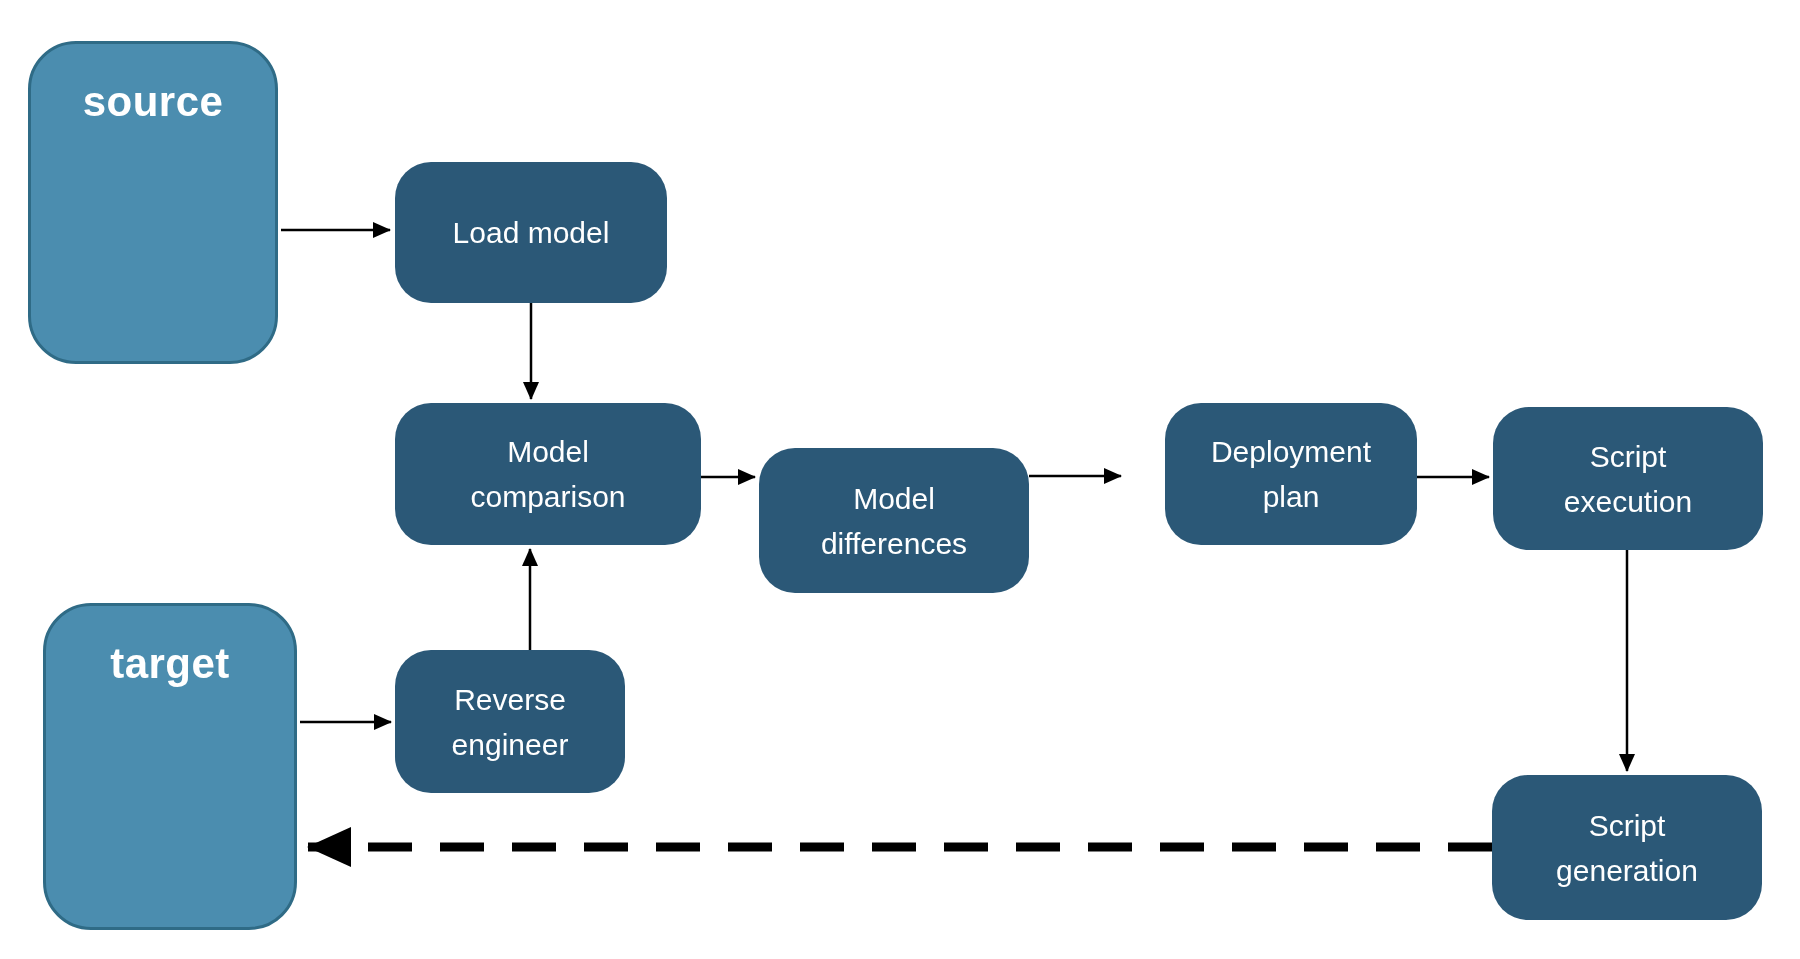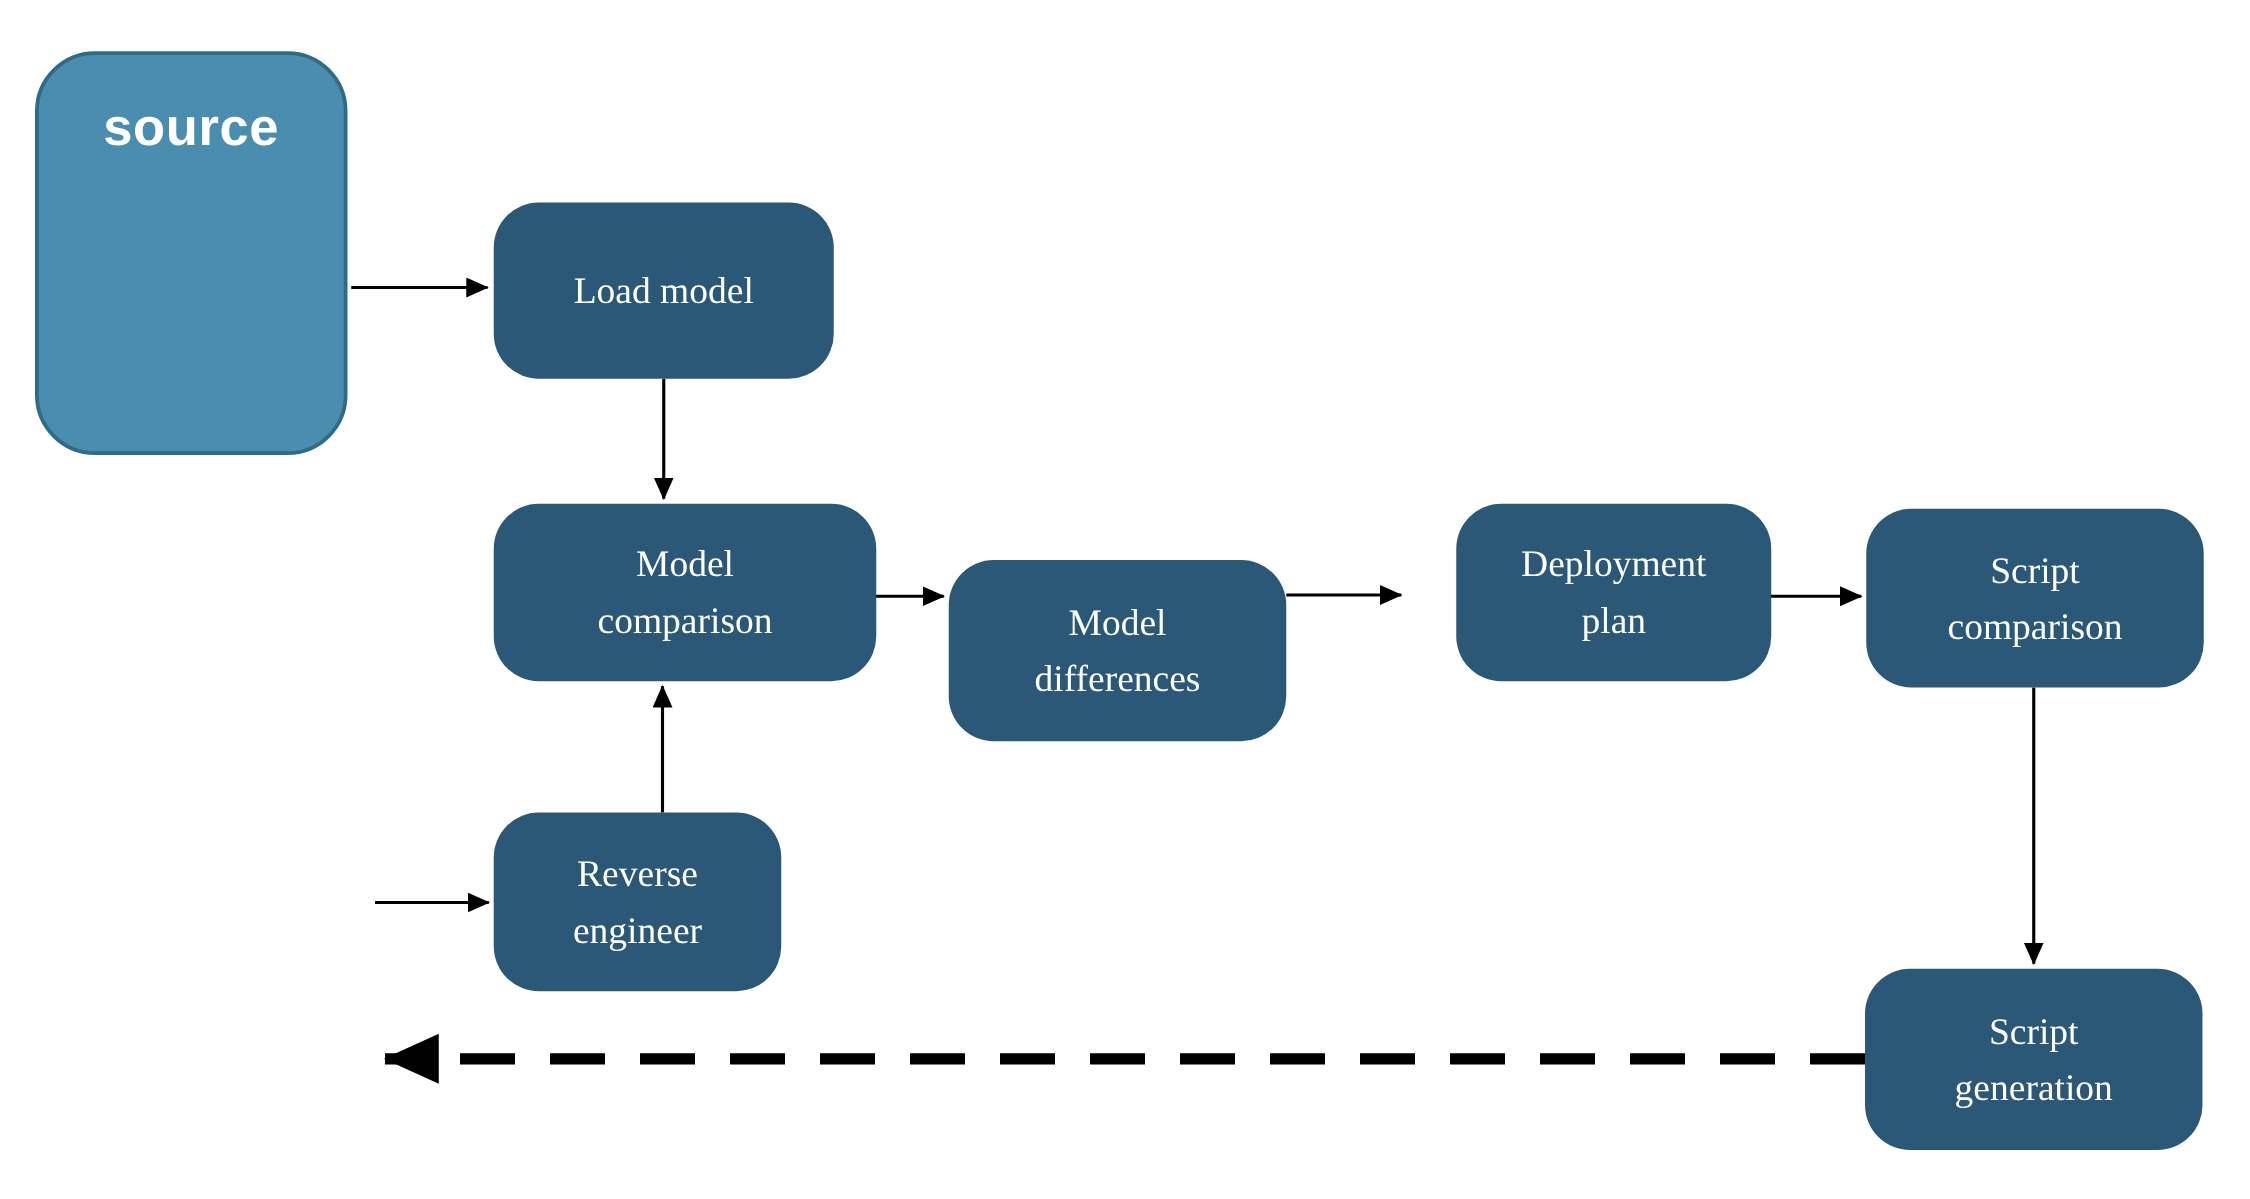"Load model" .process-node { font-family: Liberation Serif, serif -> none }
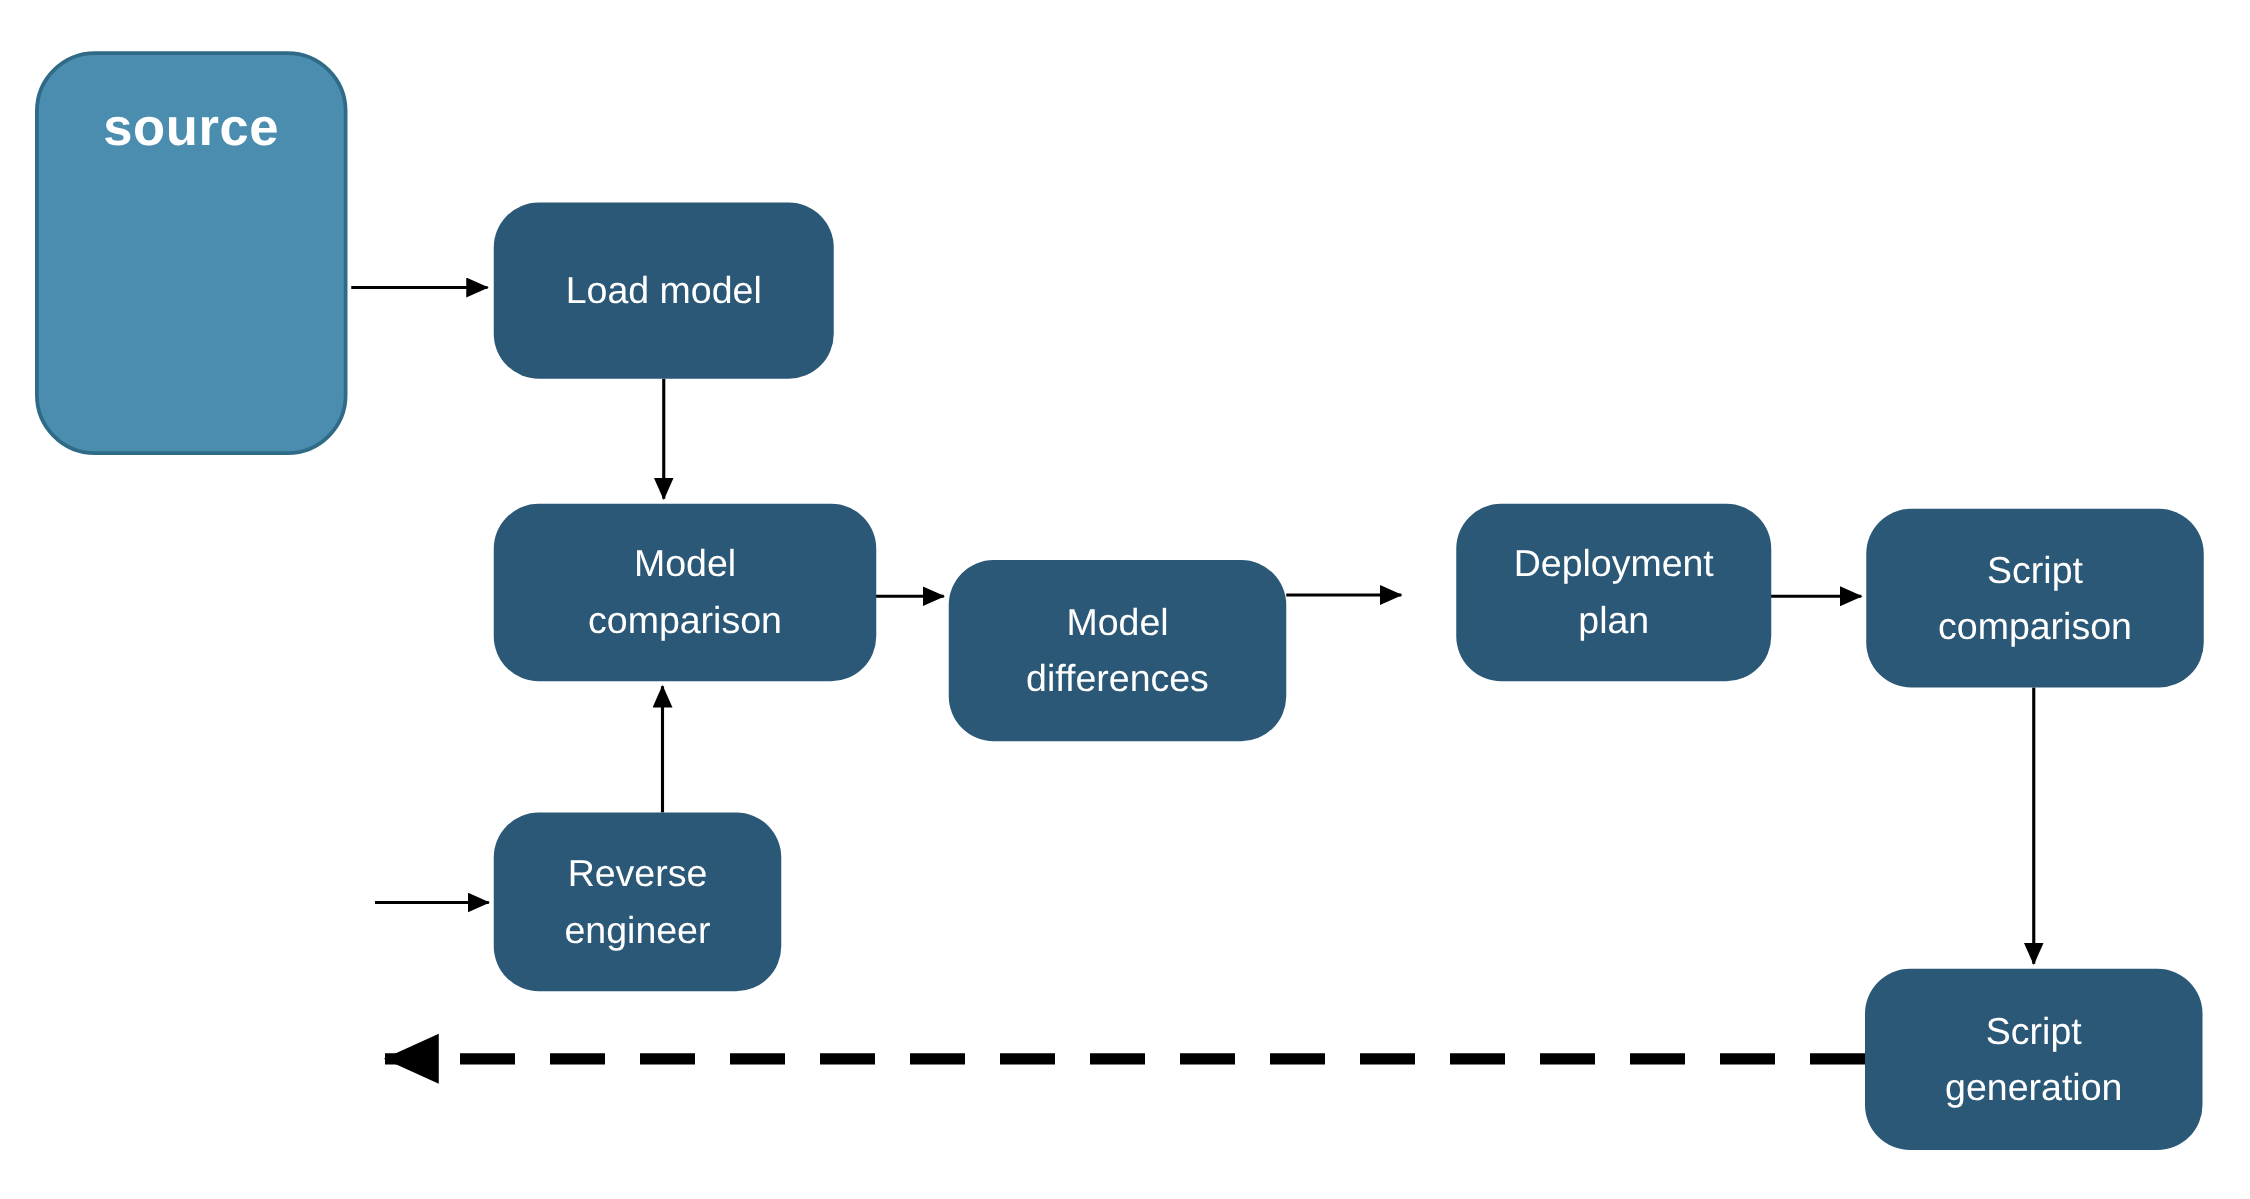"Script comparison" span.process-label { text: comparison -> execution }
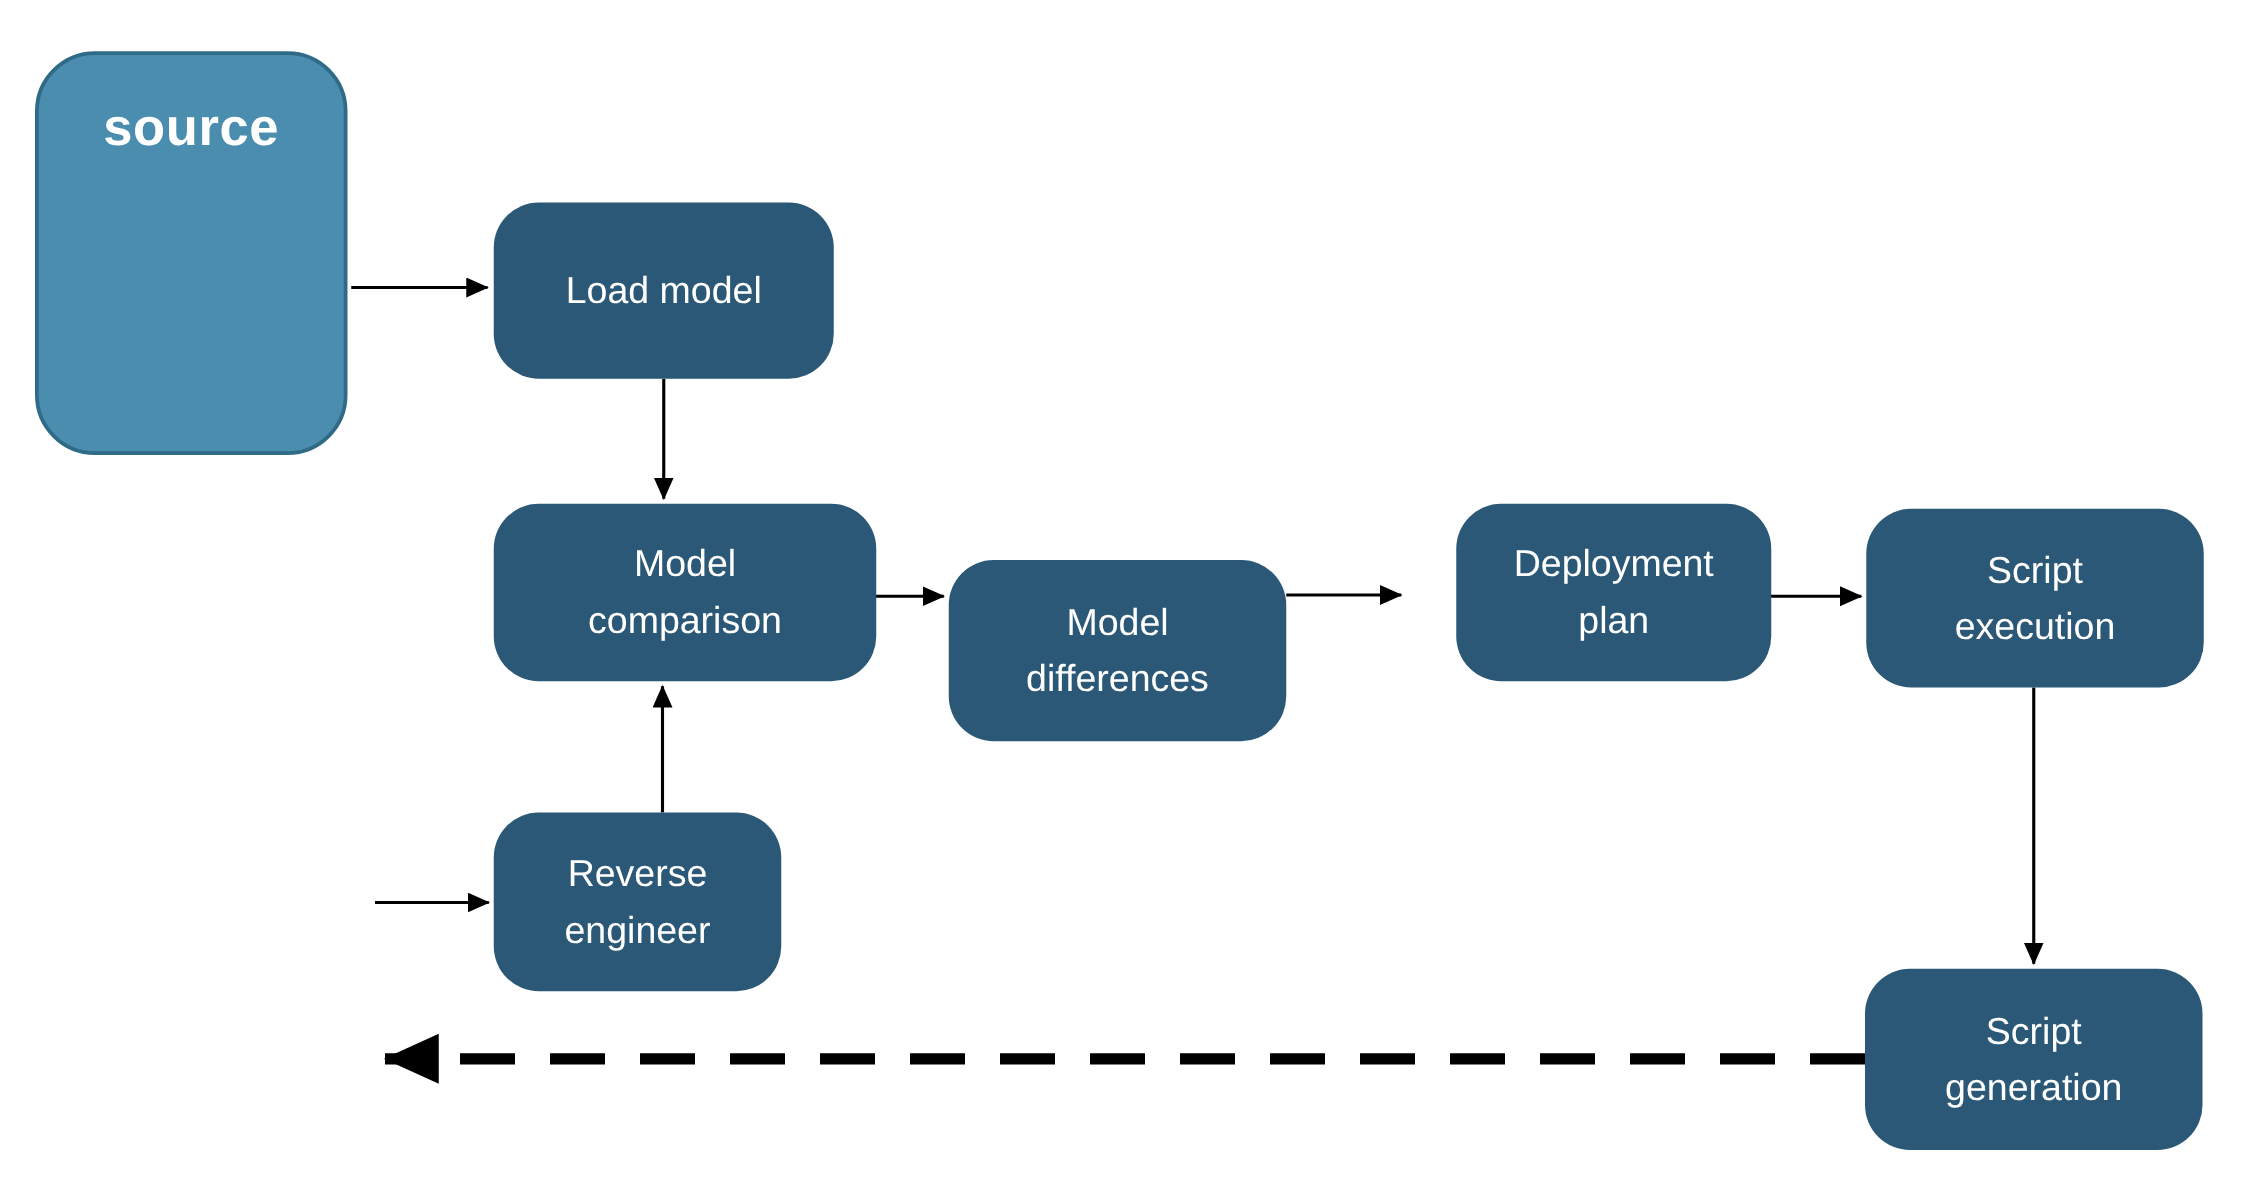"target" div.container-node { html: none -> <div> <span>target</span> </div> }
